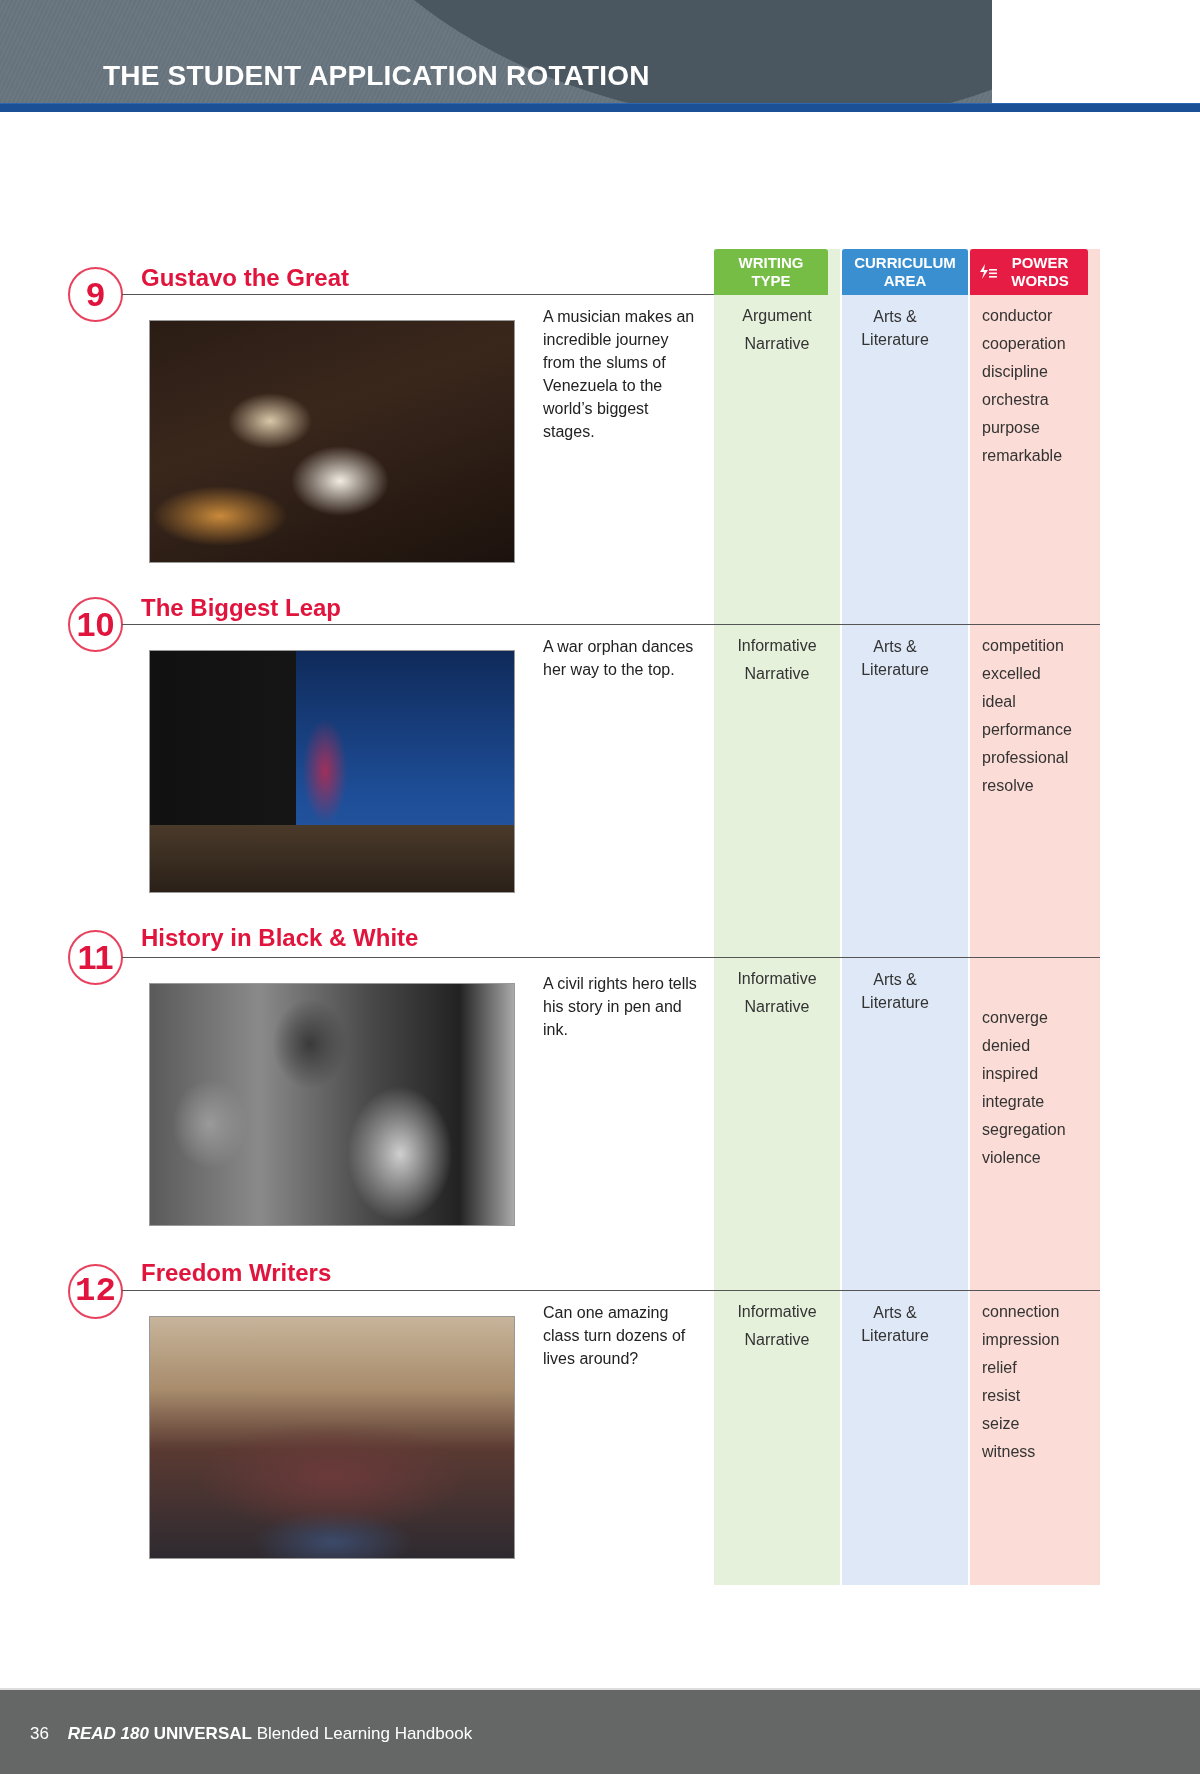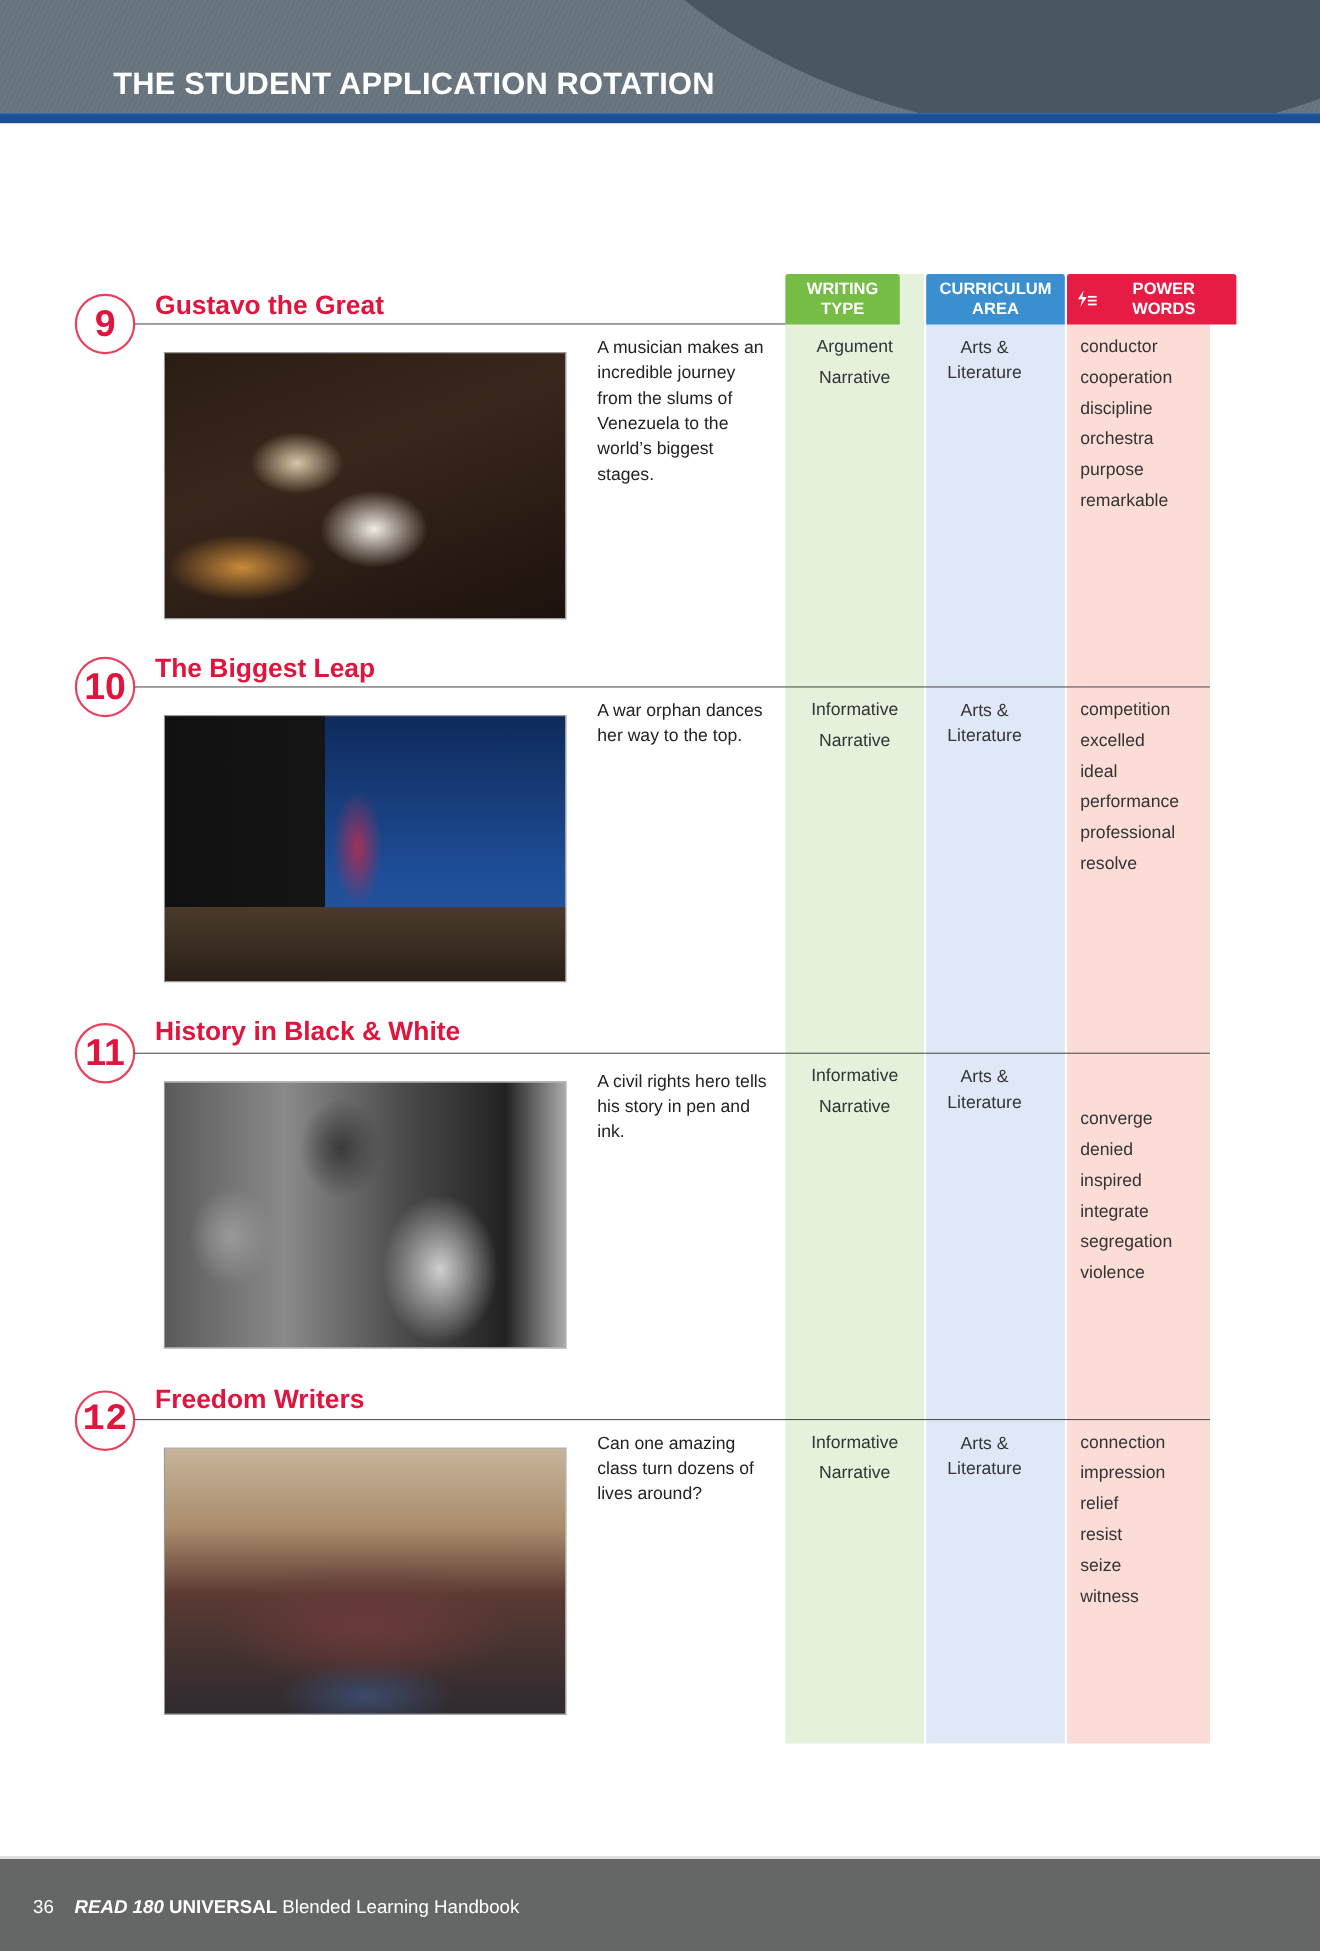"THE STUDENT APPLICATION ROTATION" .header { width: 1200px -> 992px }
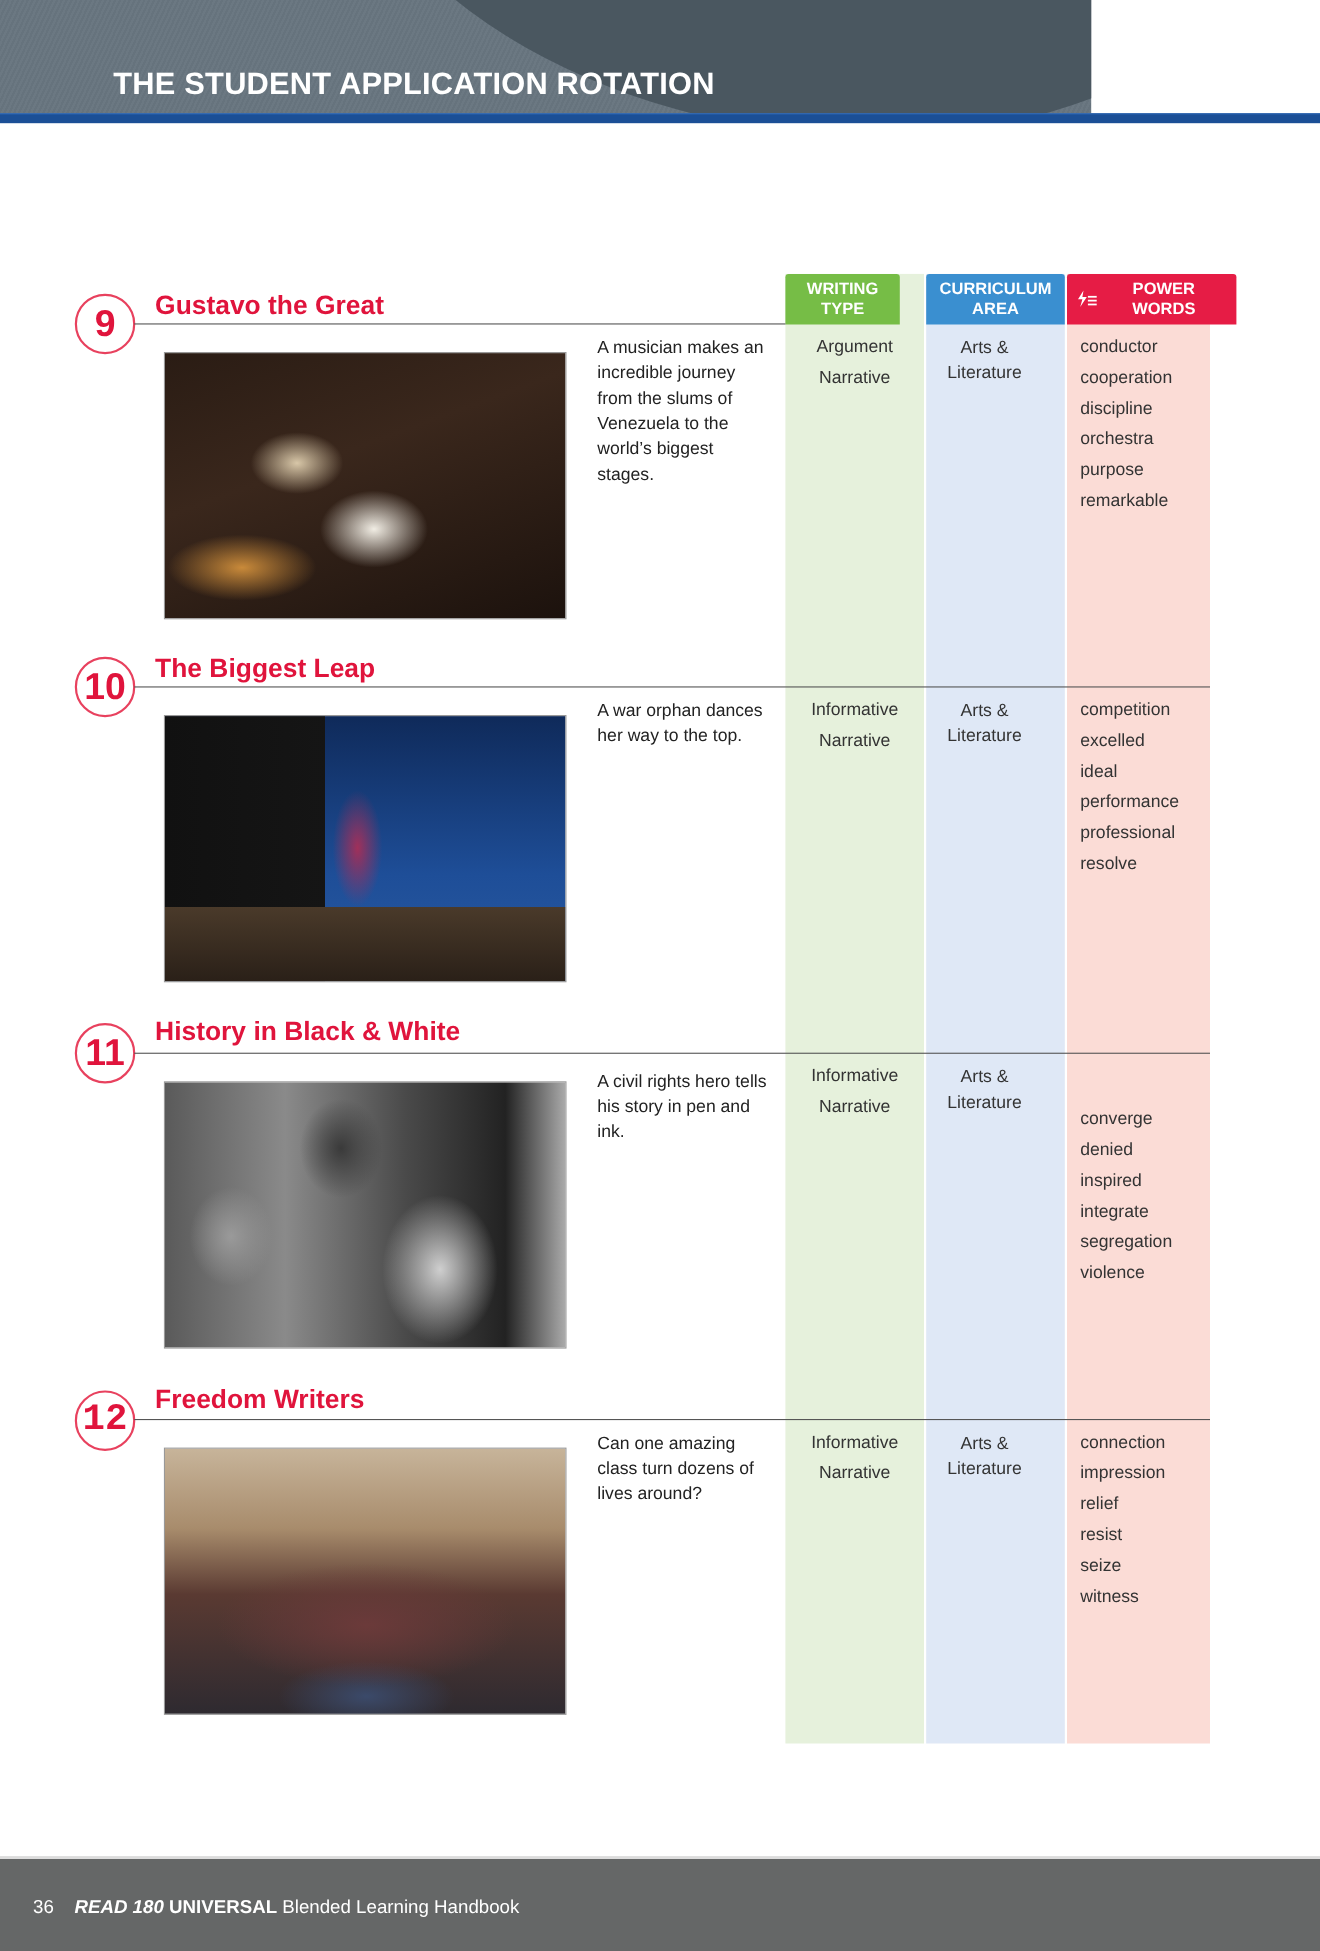"WRITING" .col-head.writing { width: 104px -> 114px }
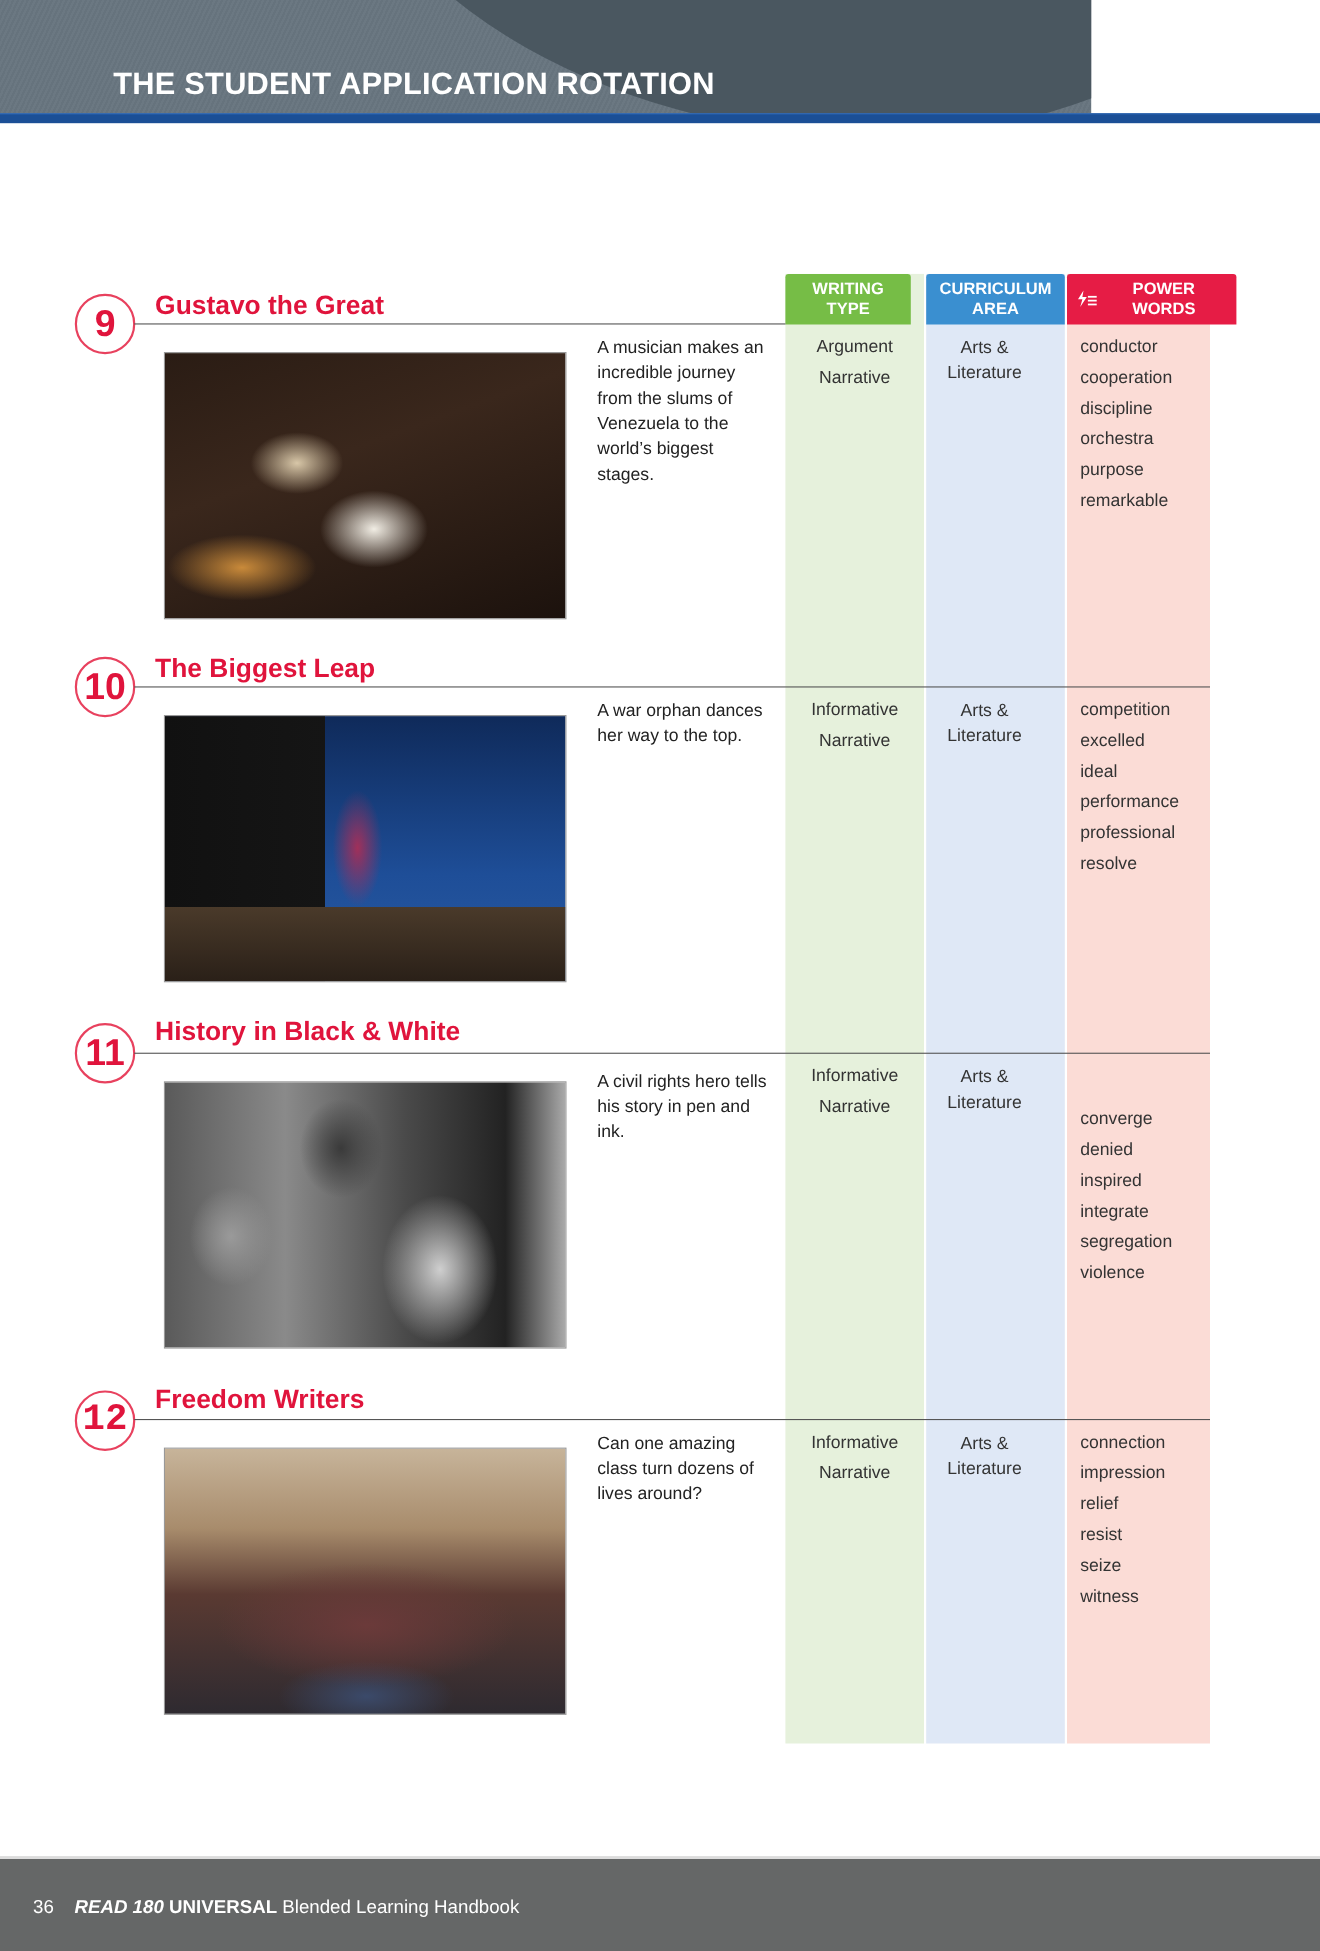"POWER" .col-head.power { width: 154px -> 118px }
